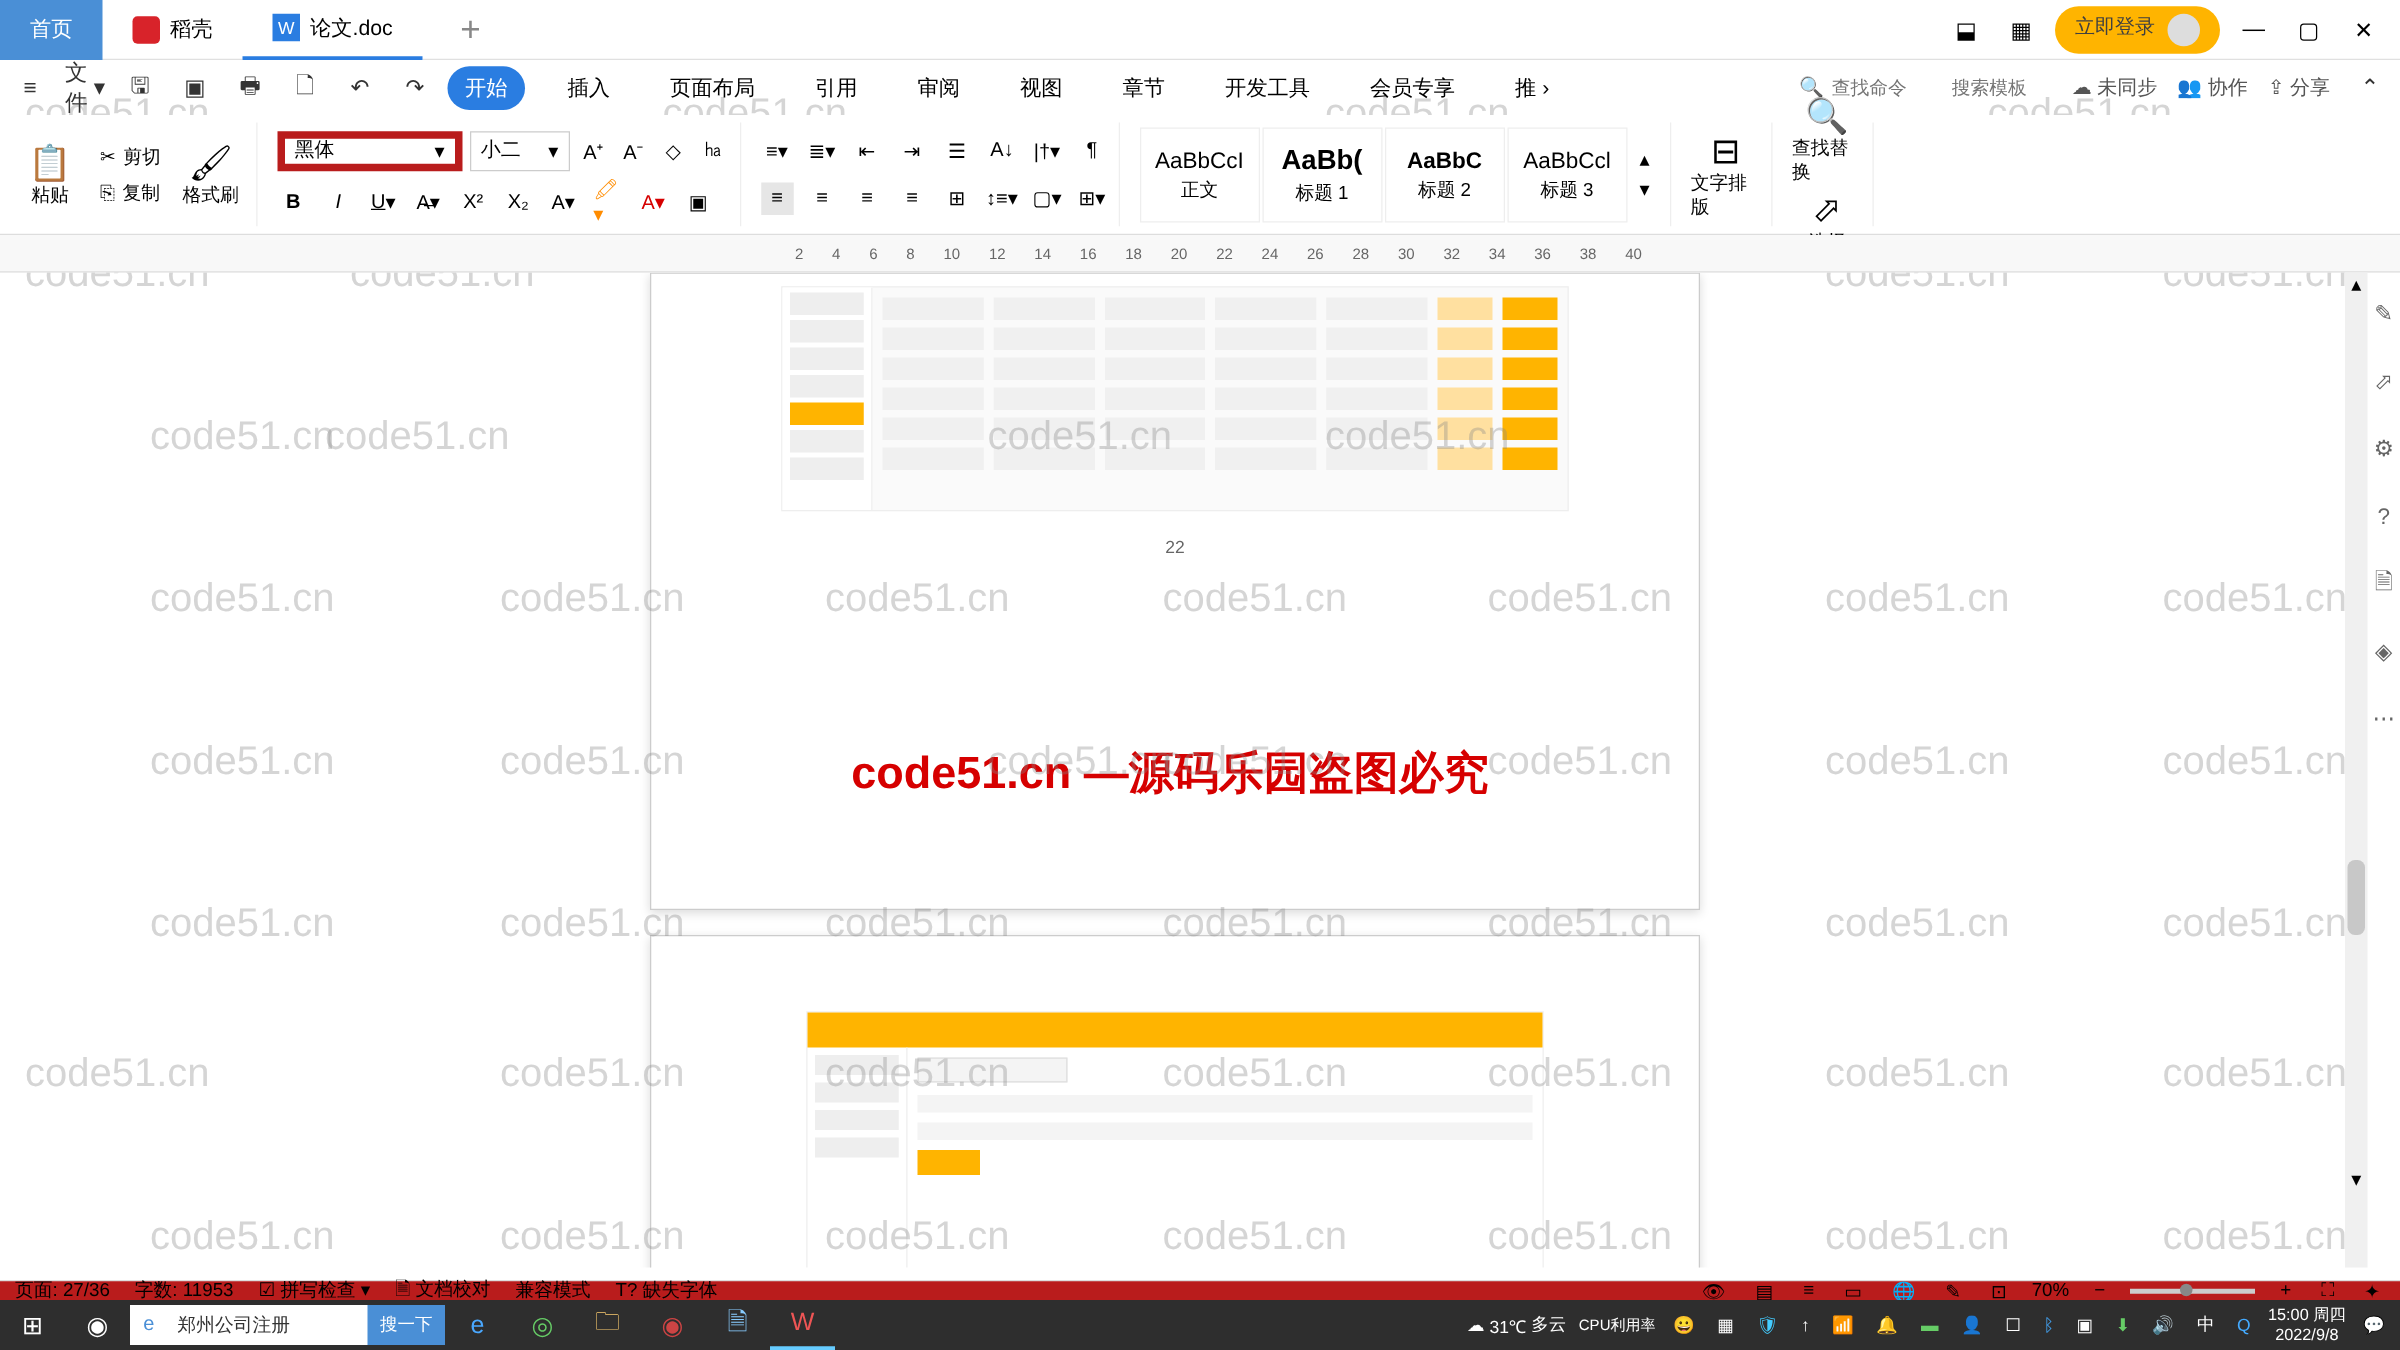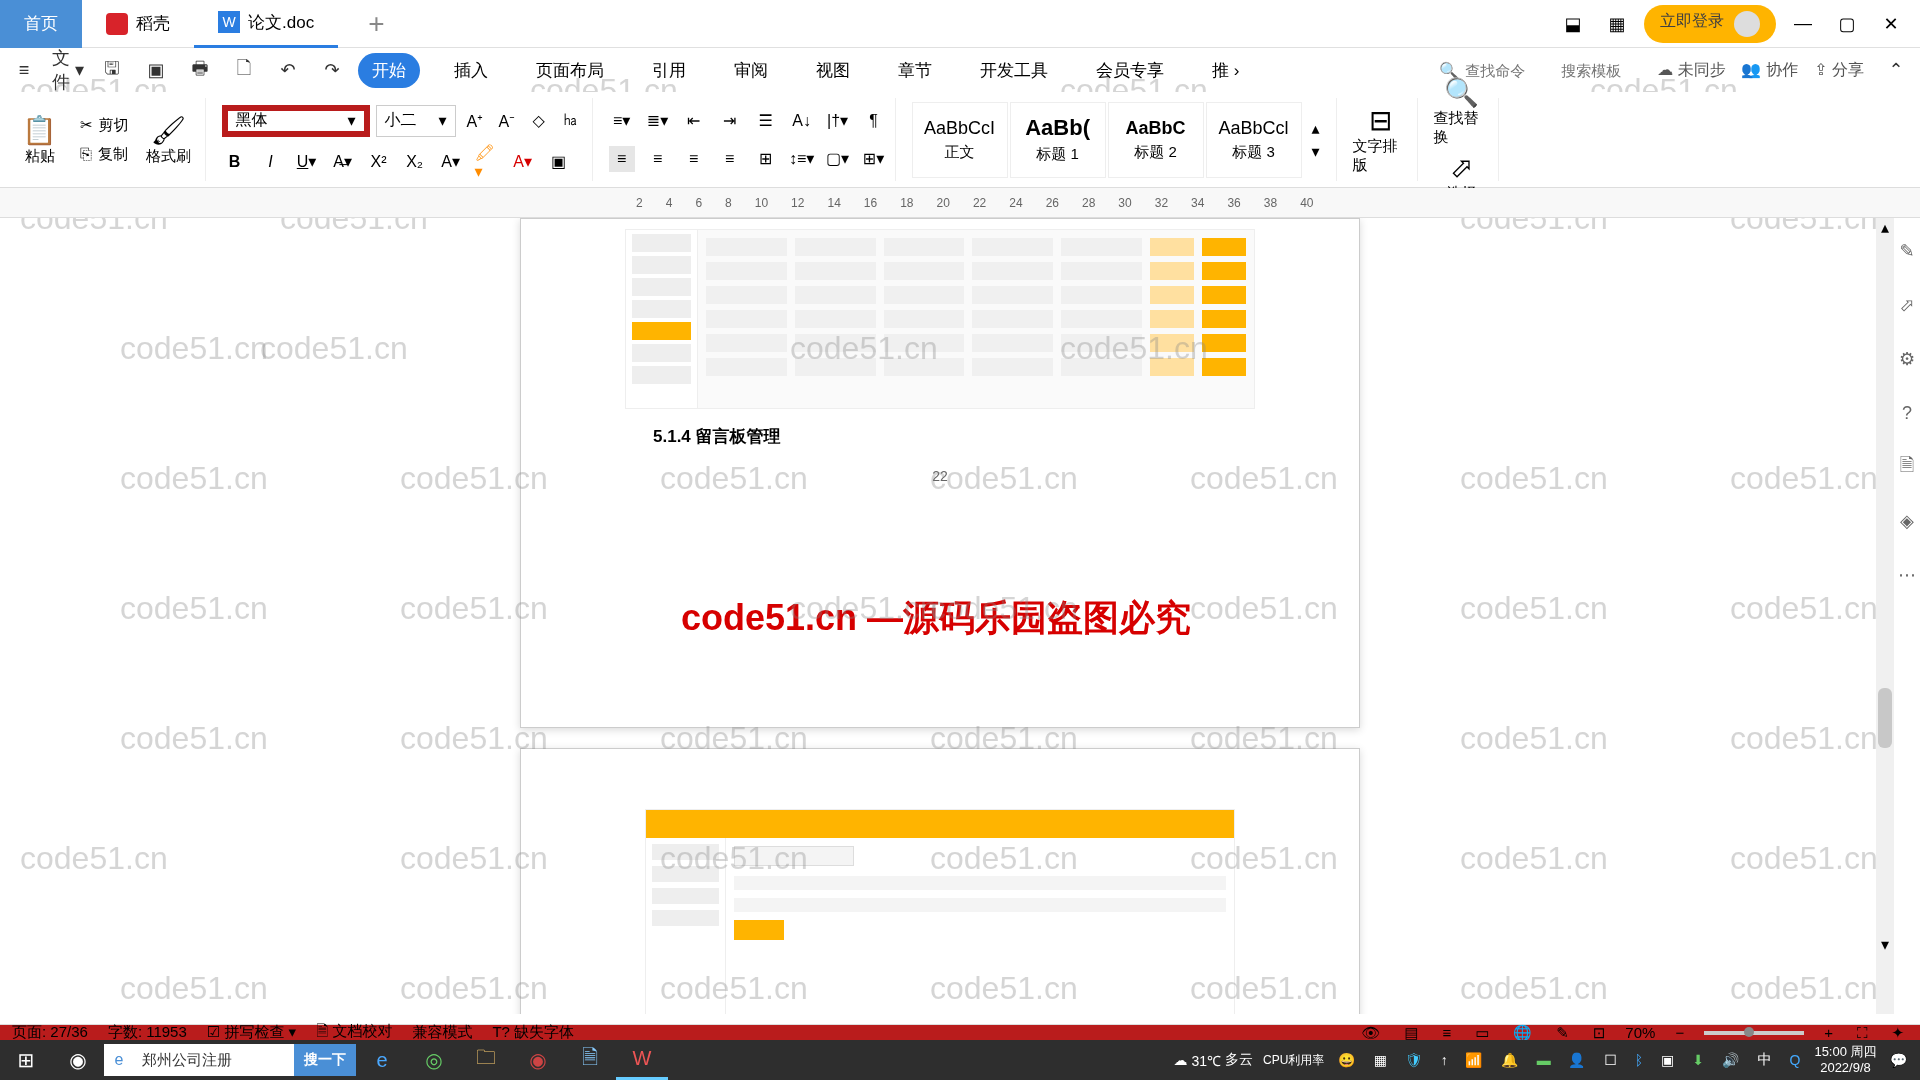"5.1.4 留言板管理" div.heading { html: <div>5.1.4 留言板管理</div> -> none }
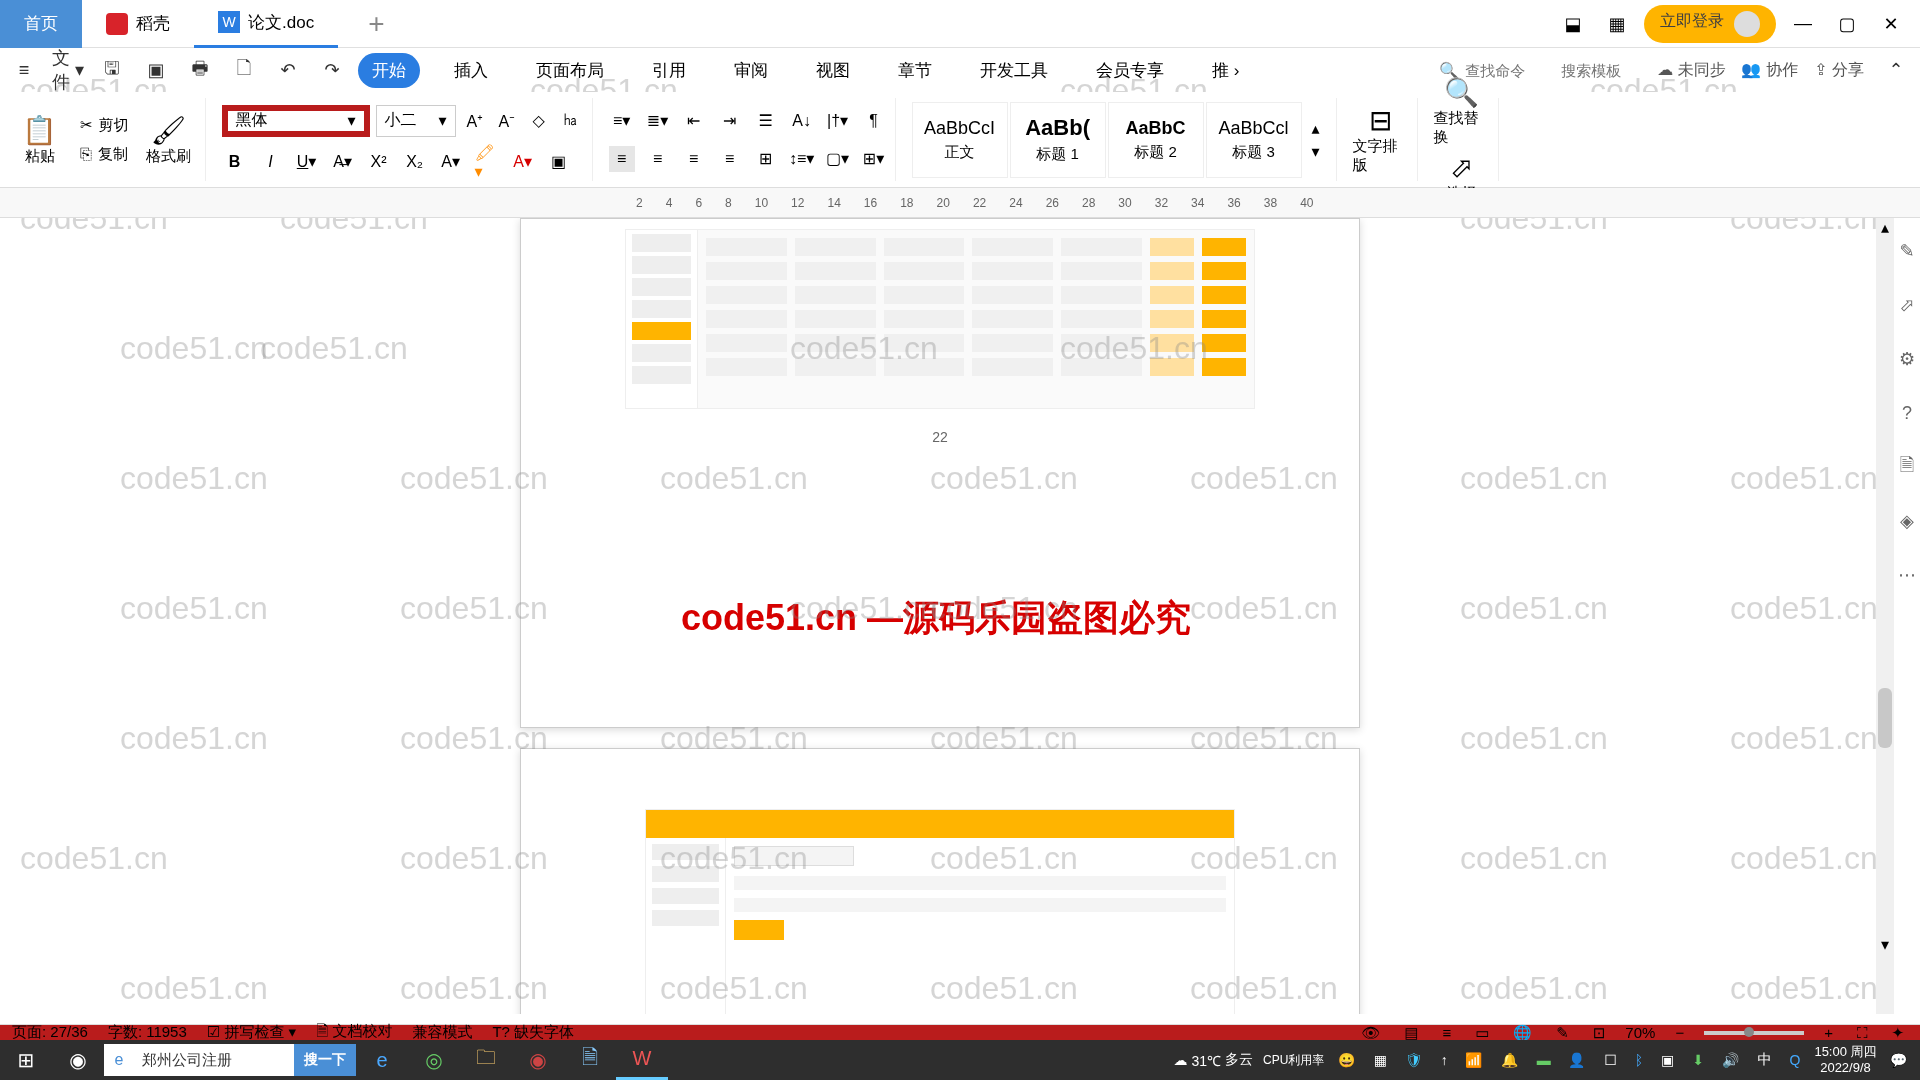"搜一下" .tb-search .sb { font-weight: bold -> none }
